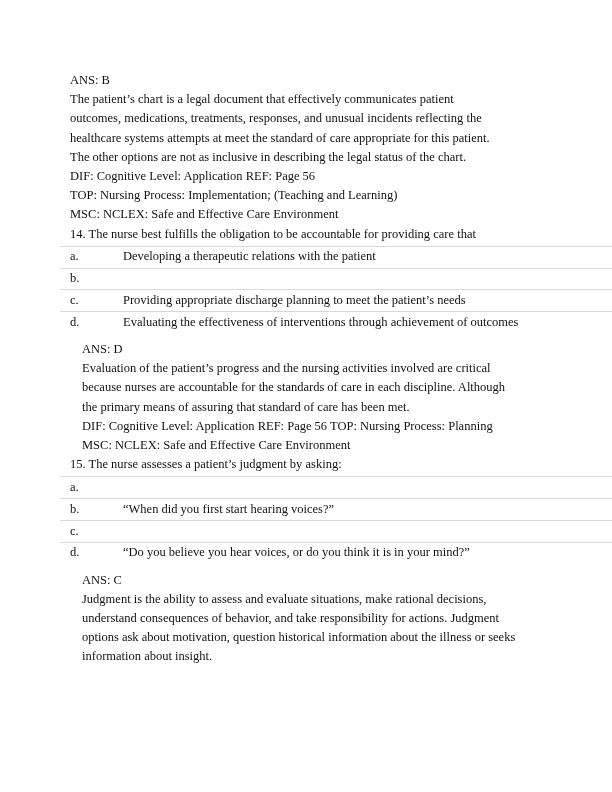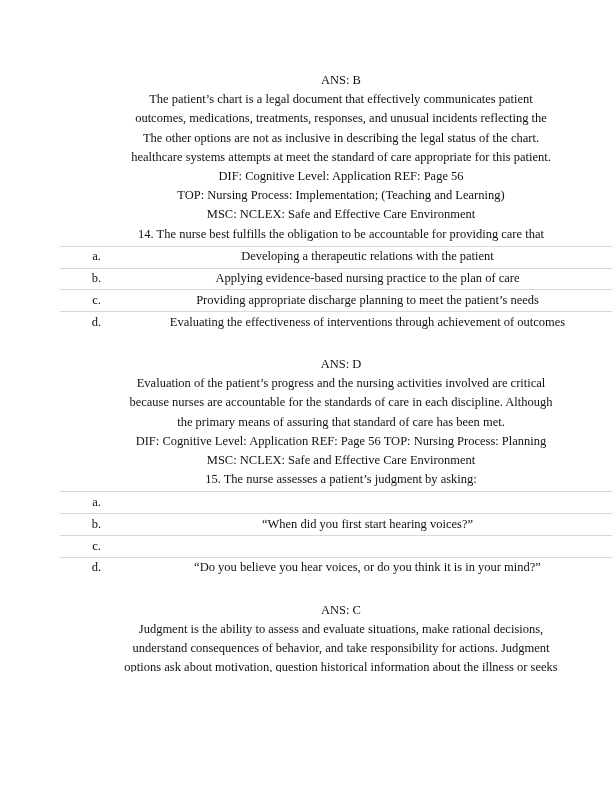"ANS: B" .page { text-align: center -> none }
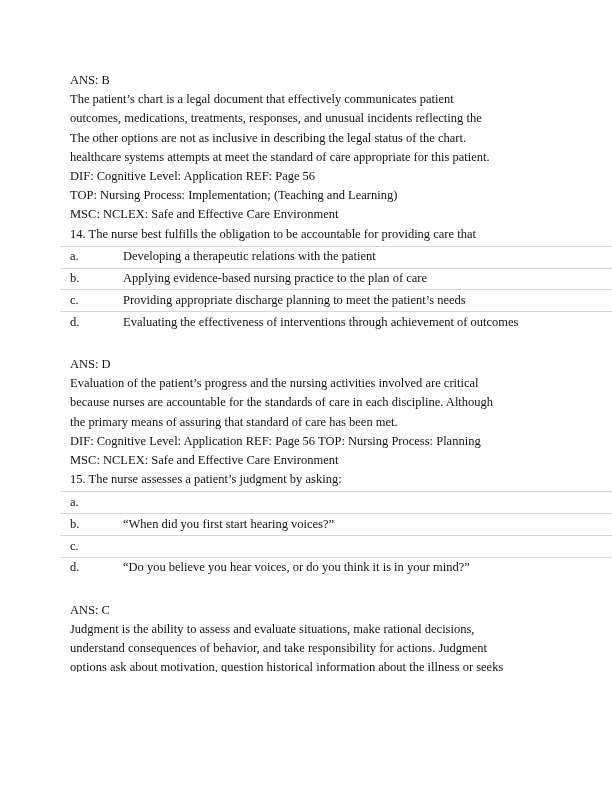"The other options are not" div.line { order: before "healthcare systems attempts at meet" -> after "healthcare systems attempts at meet" }
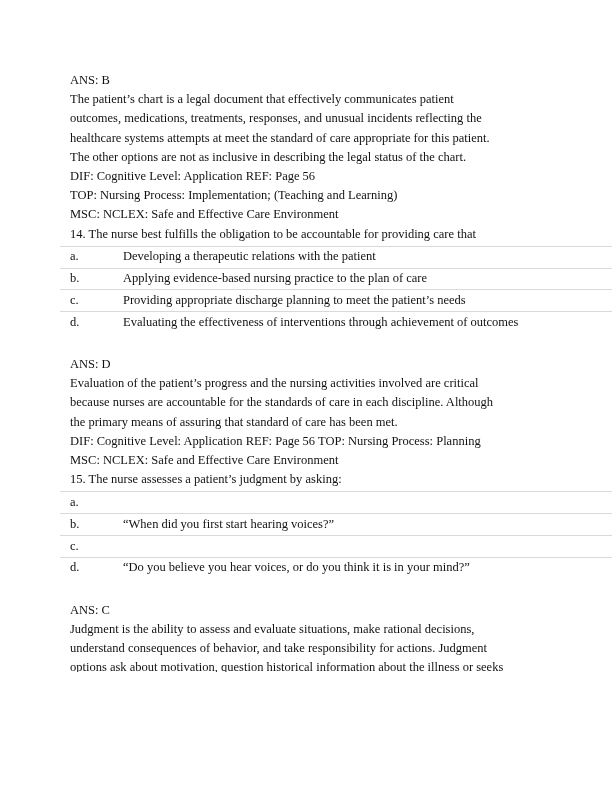"Applying evidence-based nursing practice" span.opt-text { html: <span>Applying evidence-based nursing practice to the plan of care</span> -> none }
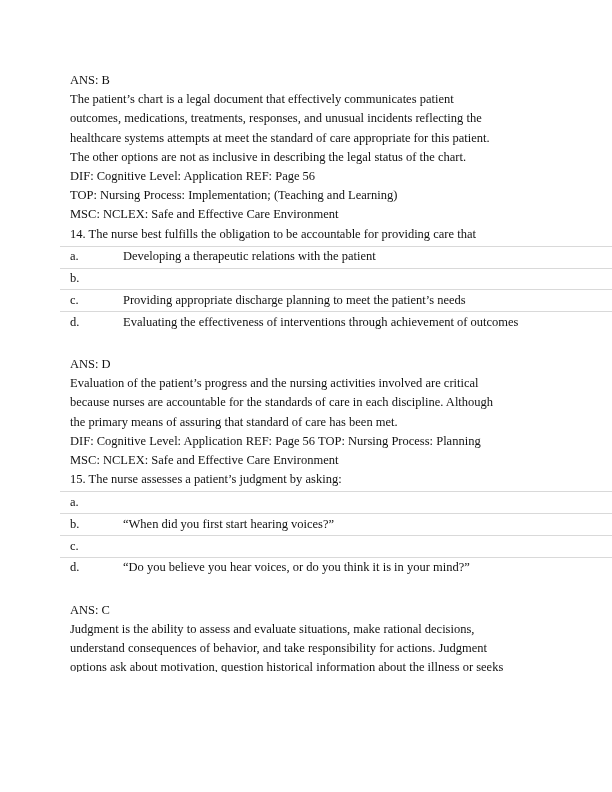"ANS: D" .after-table { margin-top: 22px -> 7px; padding-left: none -> 12px }
